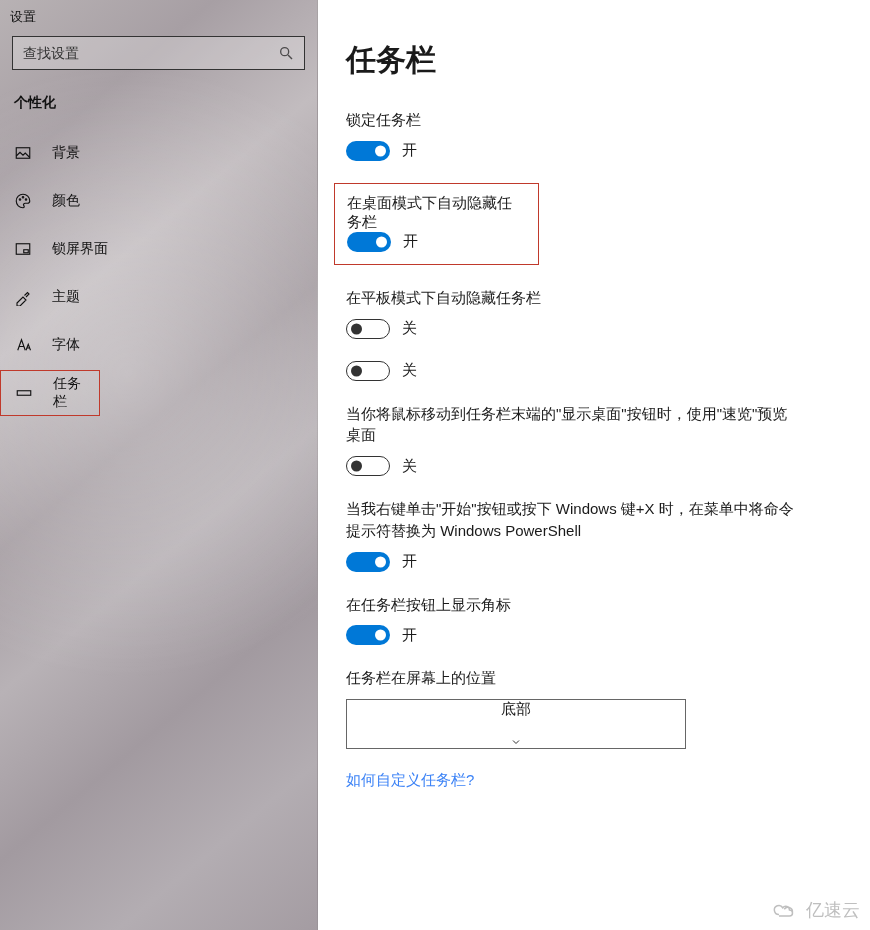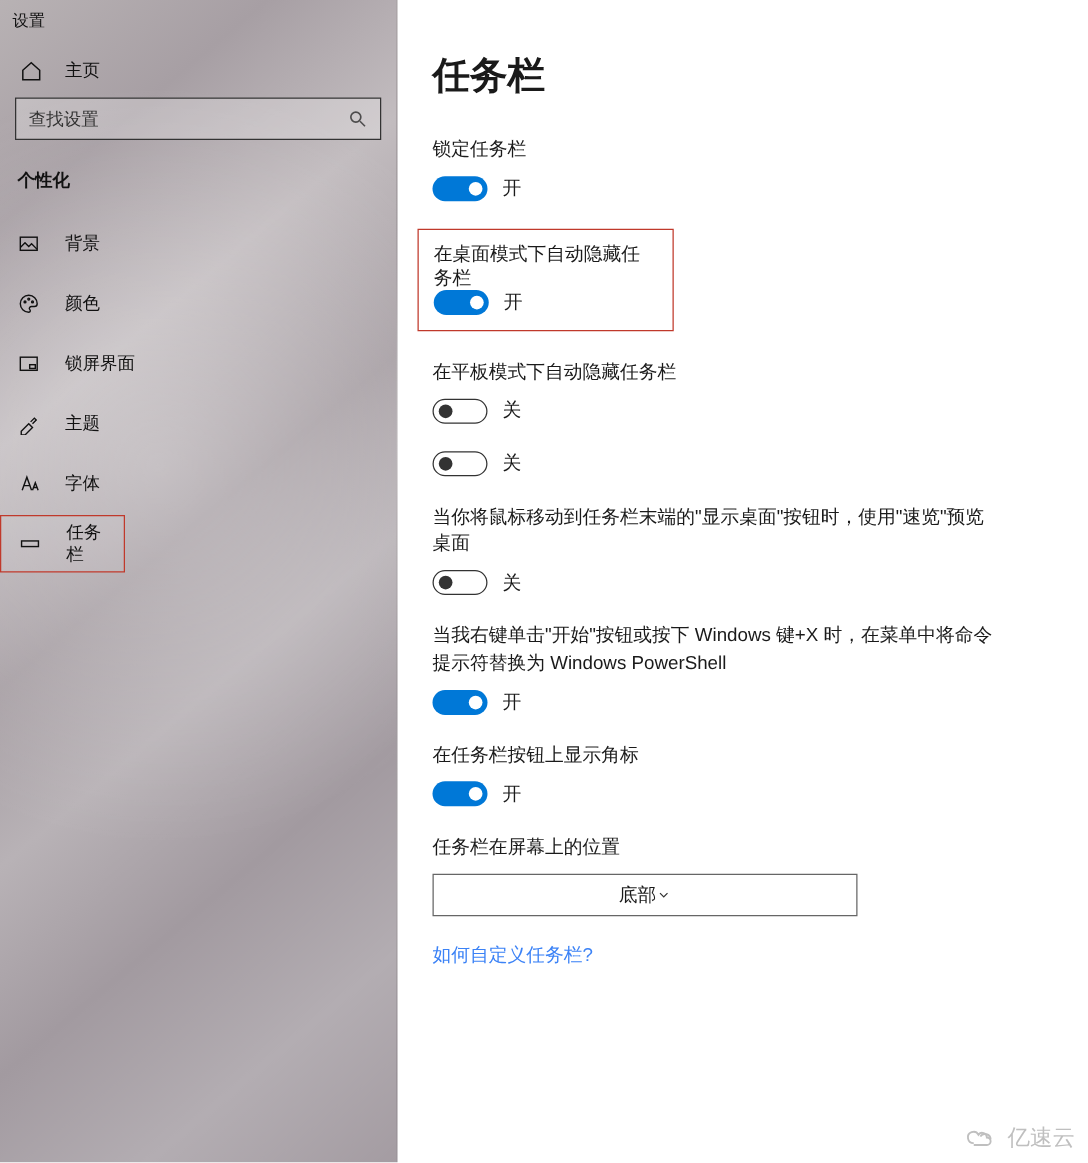"主页" div.home-row { html: <div> <span> <svg> <path></path> </svg> </span> <span>主页</span> </div> -> none }
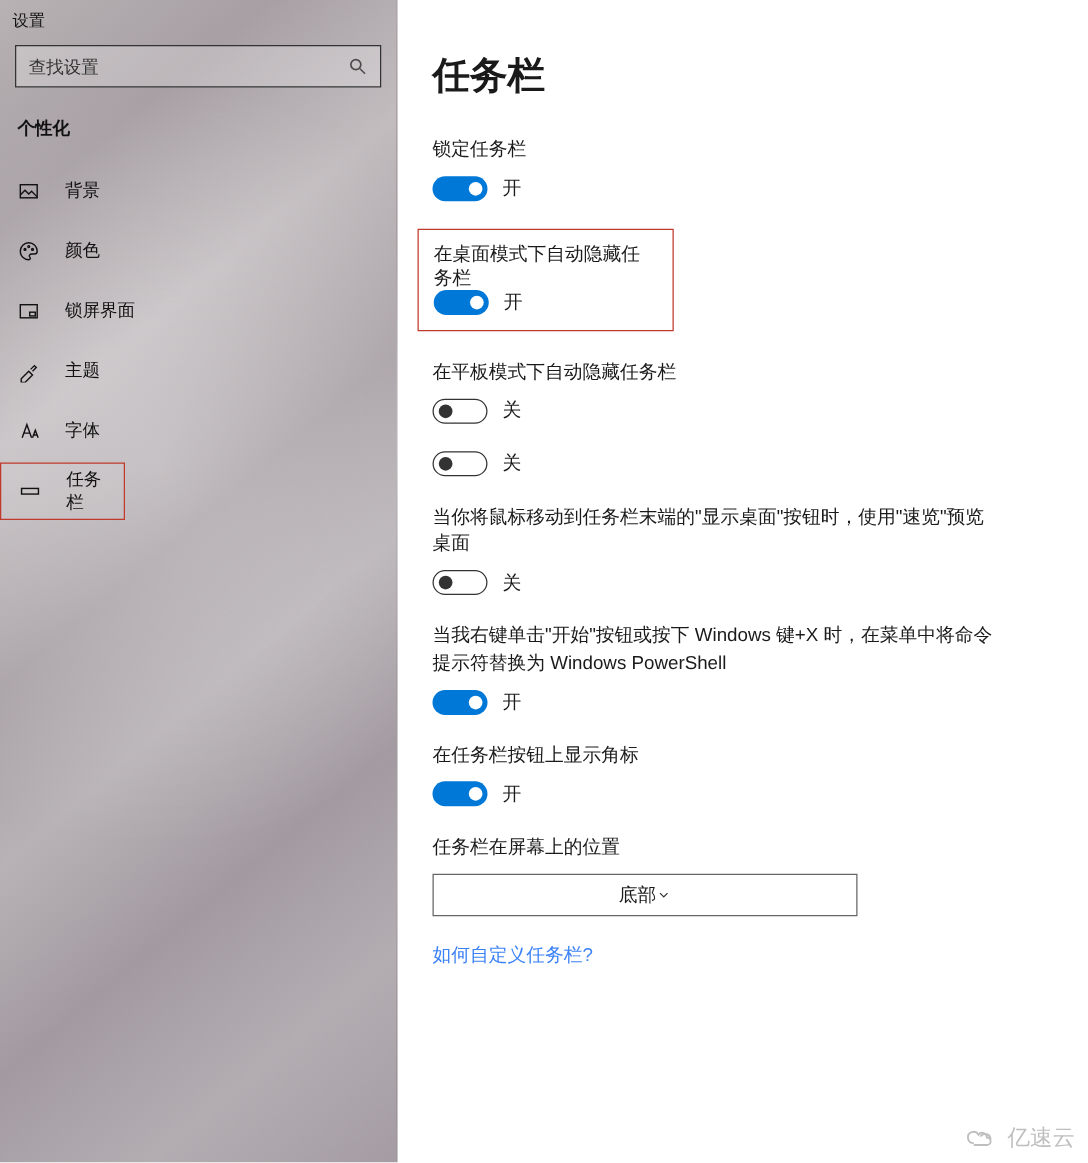"底部" .dropdown { flex-direction: none -> column; height: 34px -> 50px; justify-content: center -> space-between }
